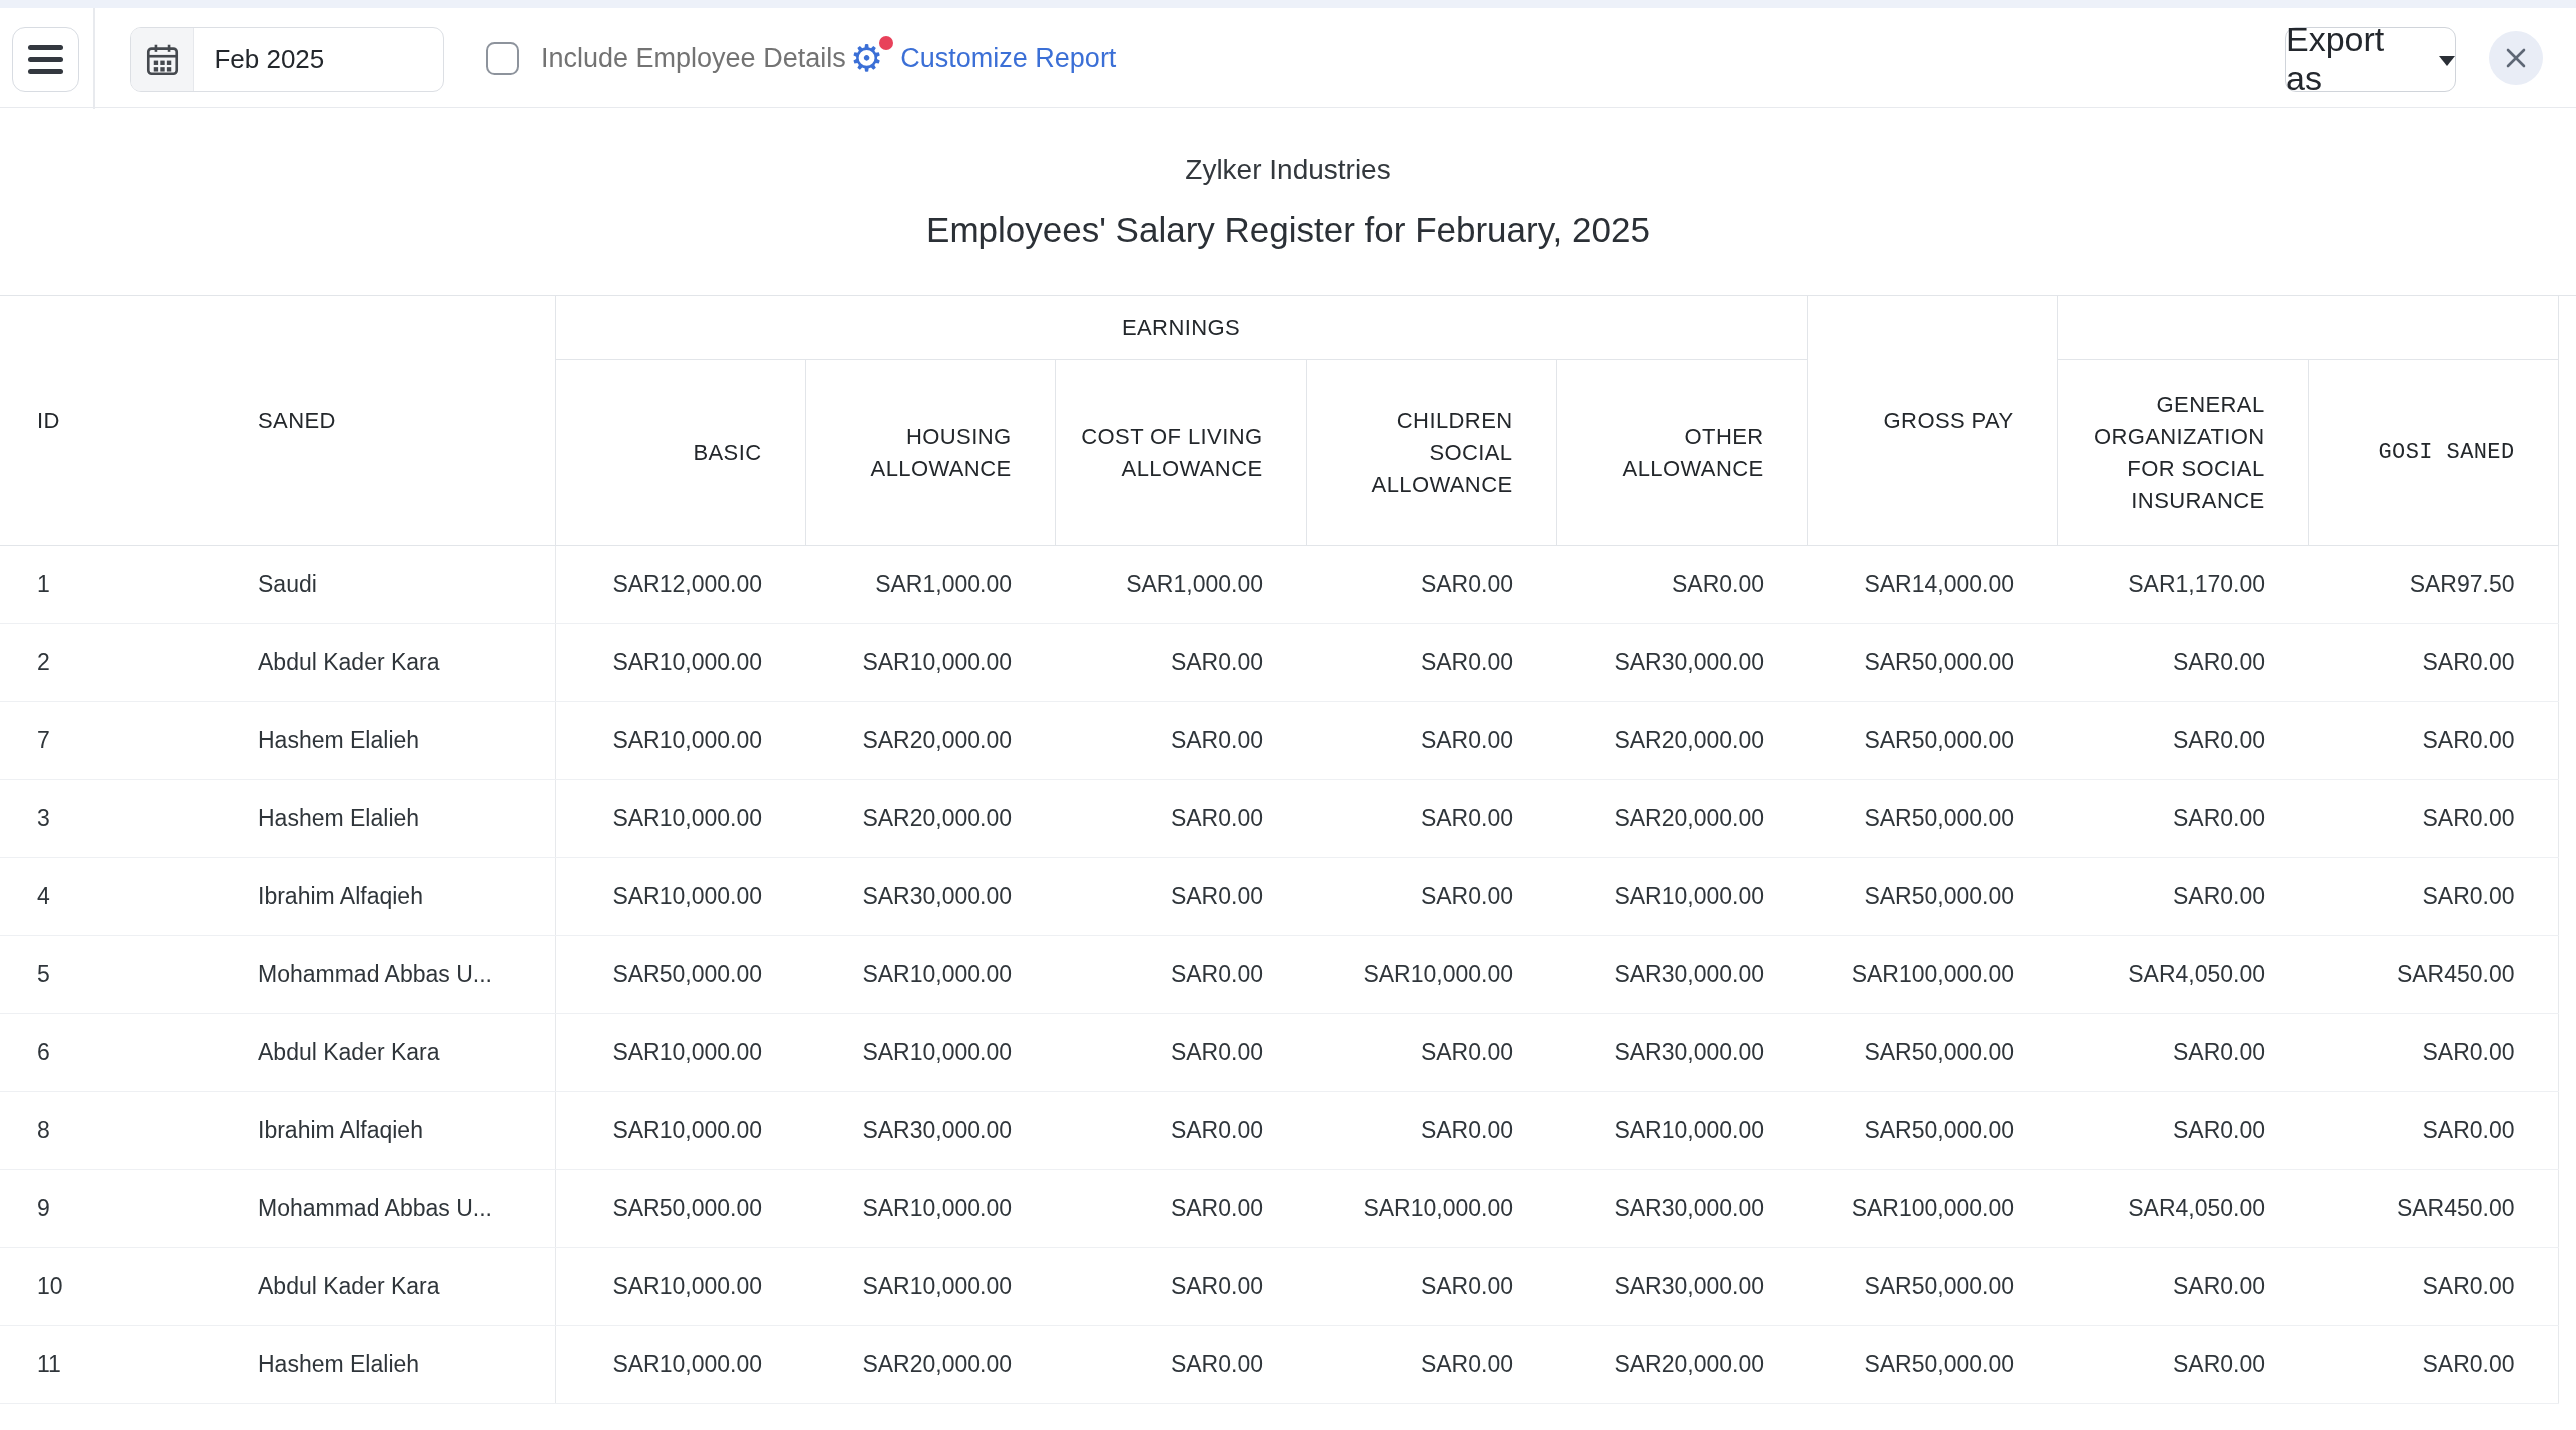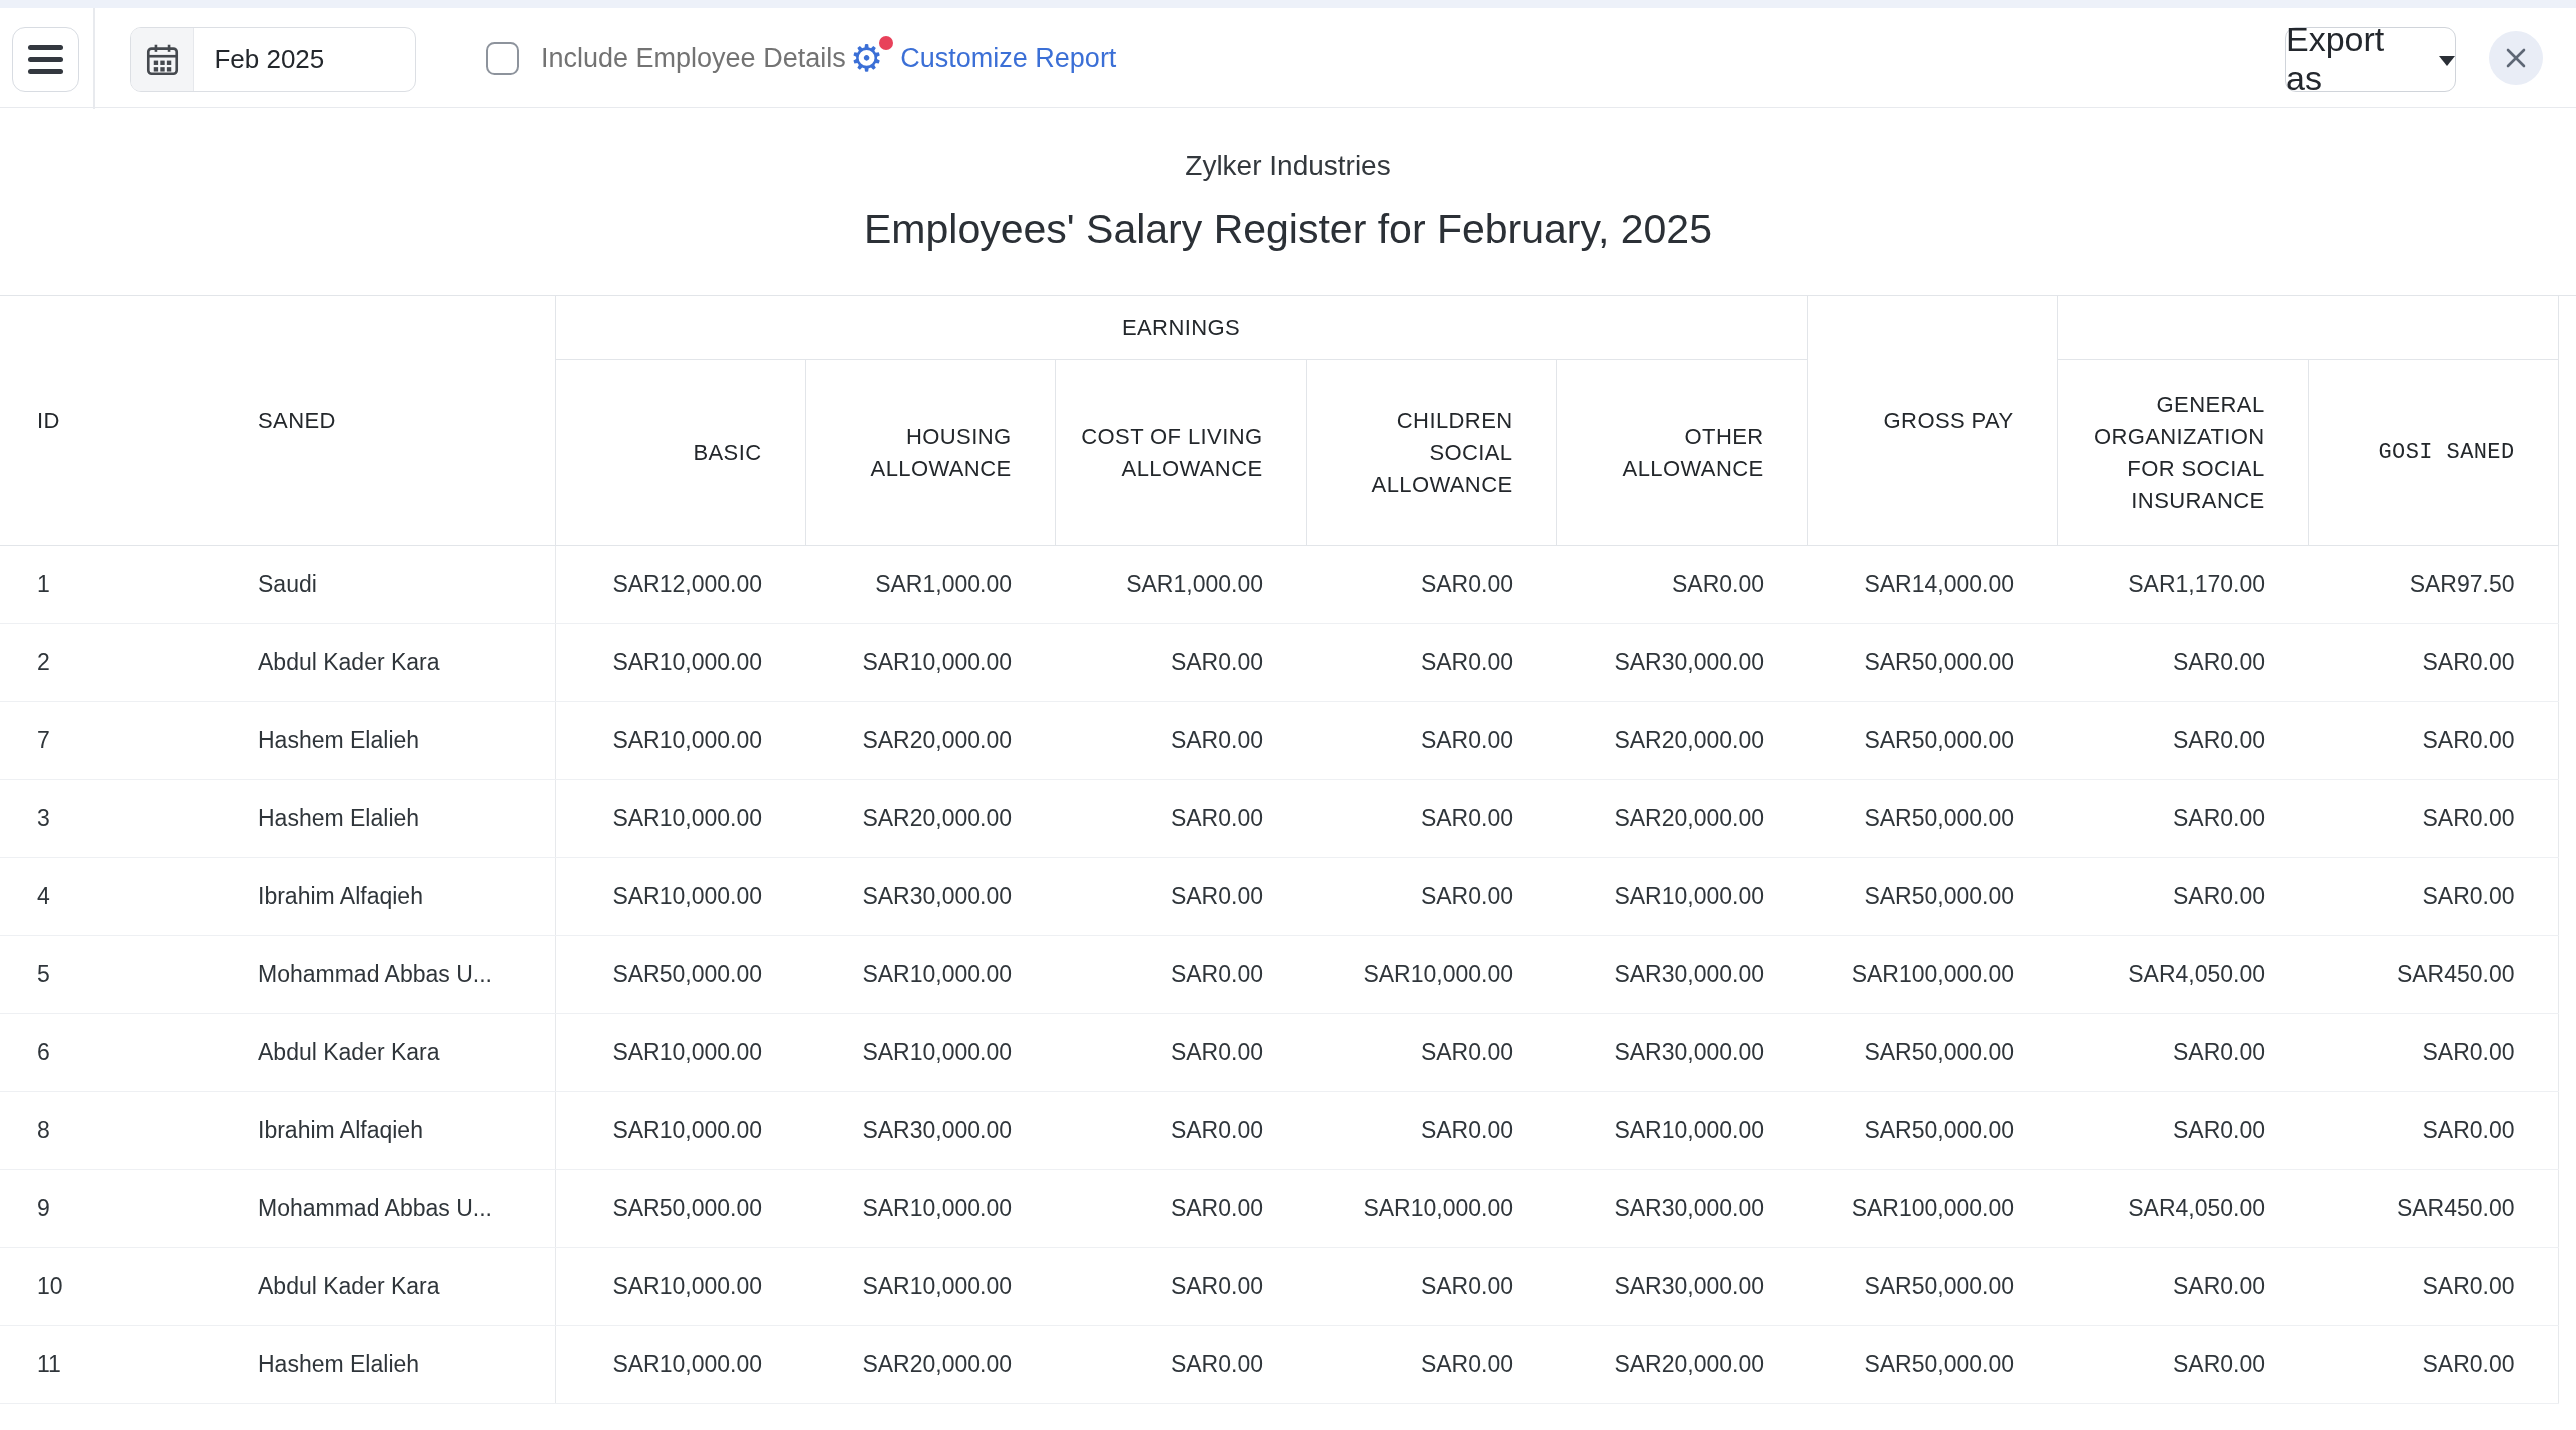"Feb 2025" .date-field { width: 286px -> 314px }
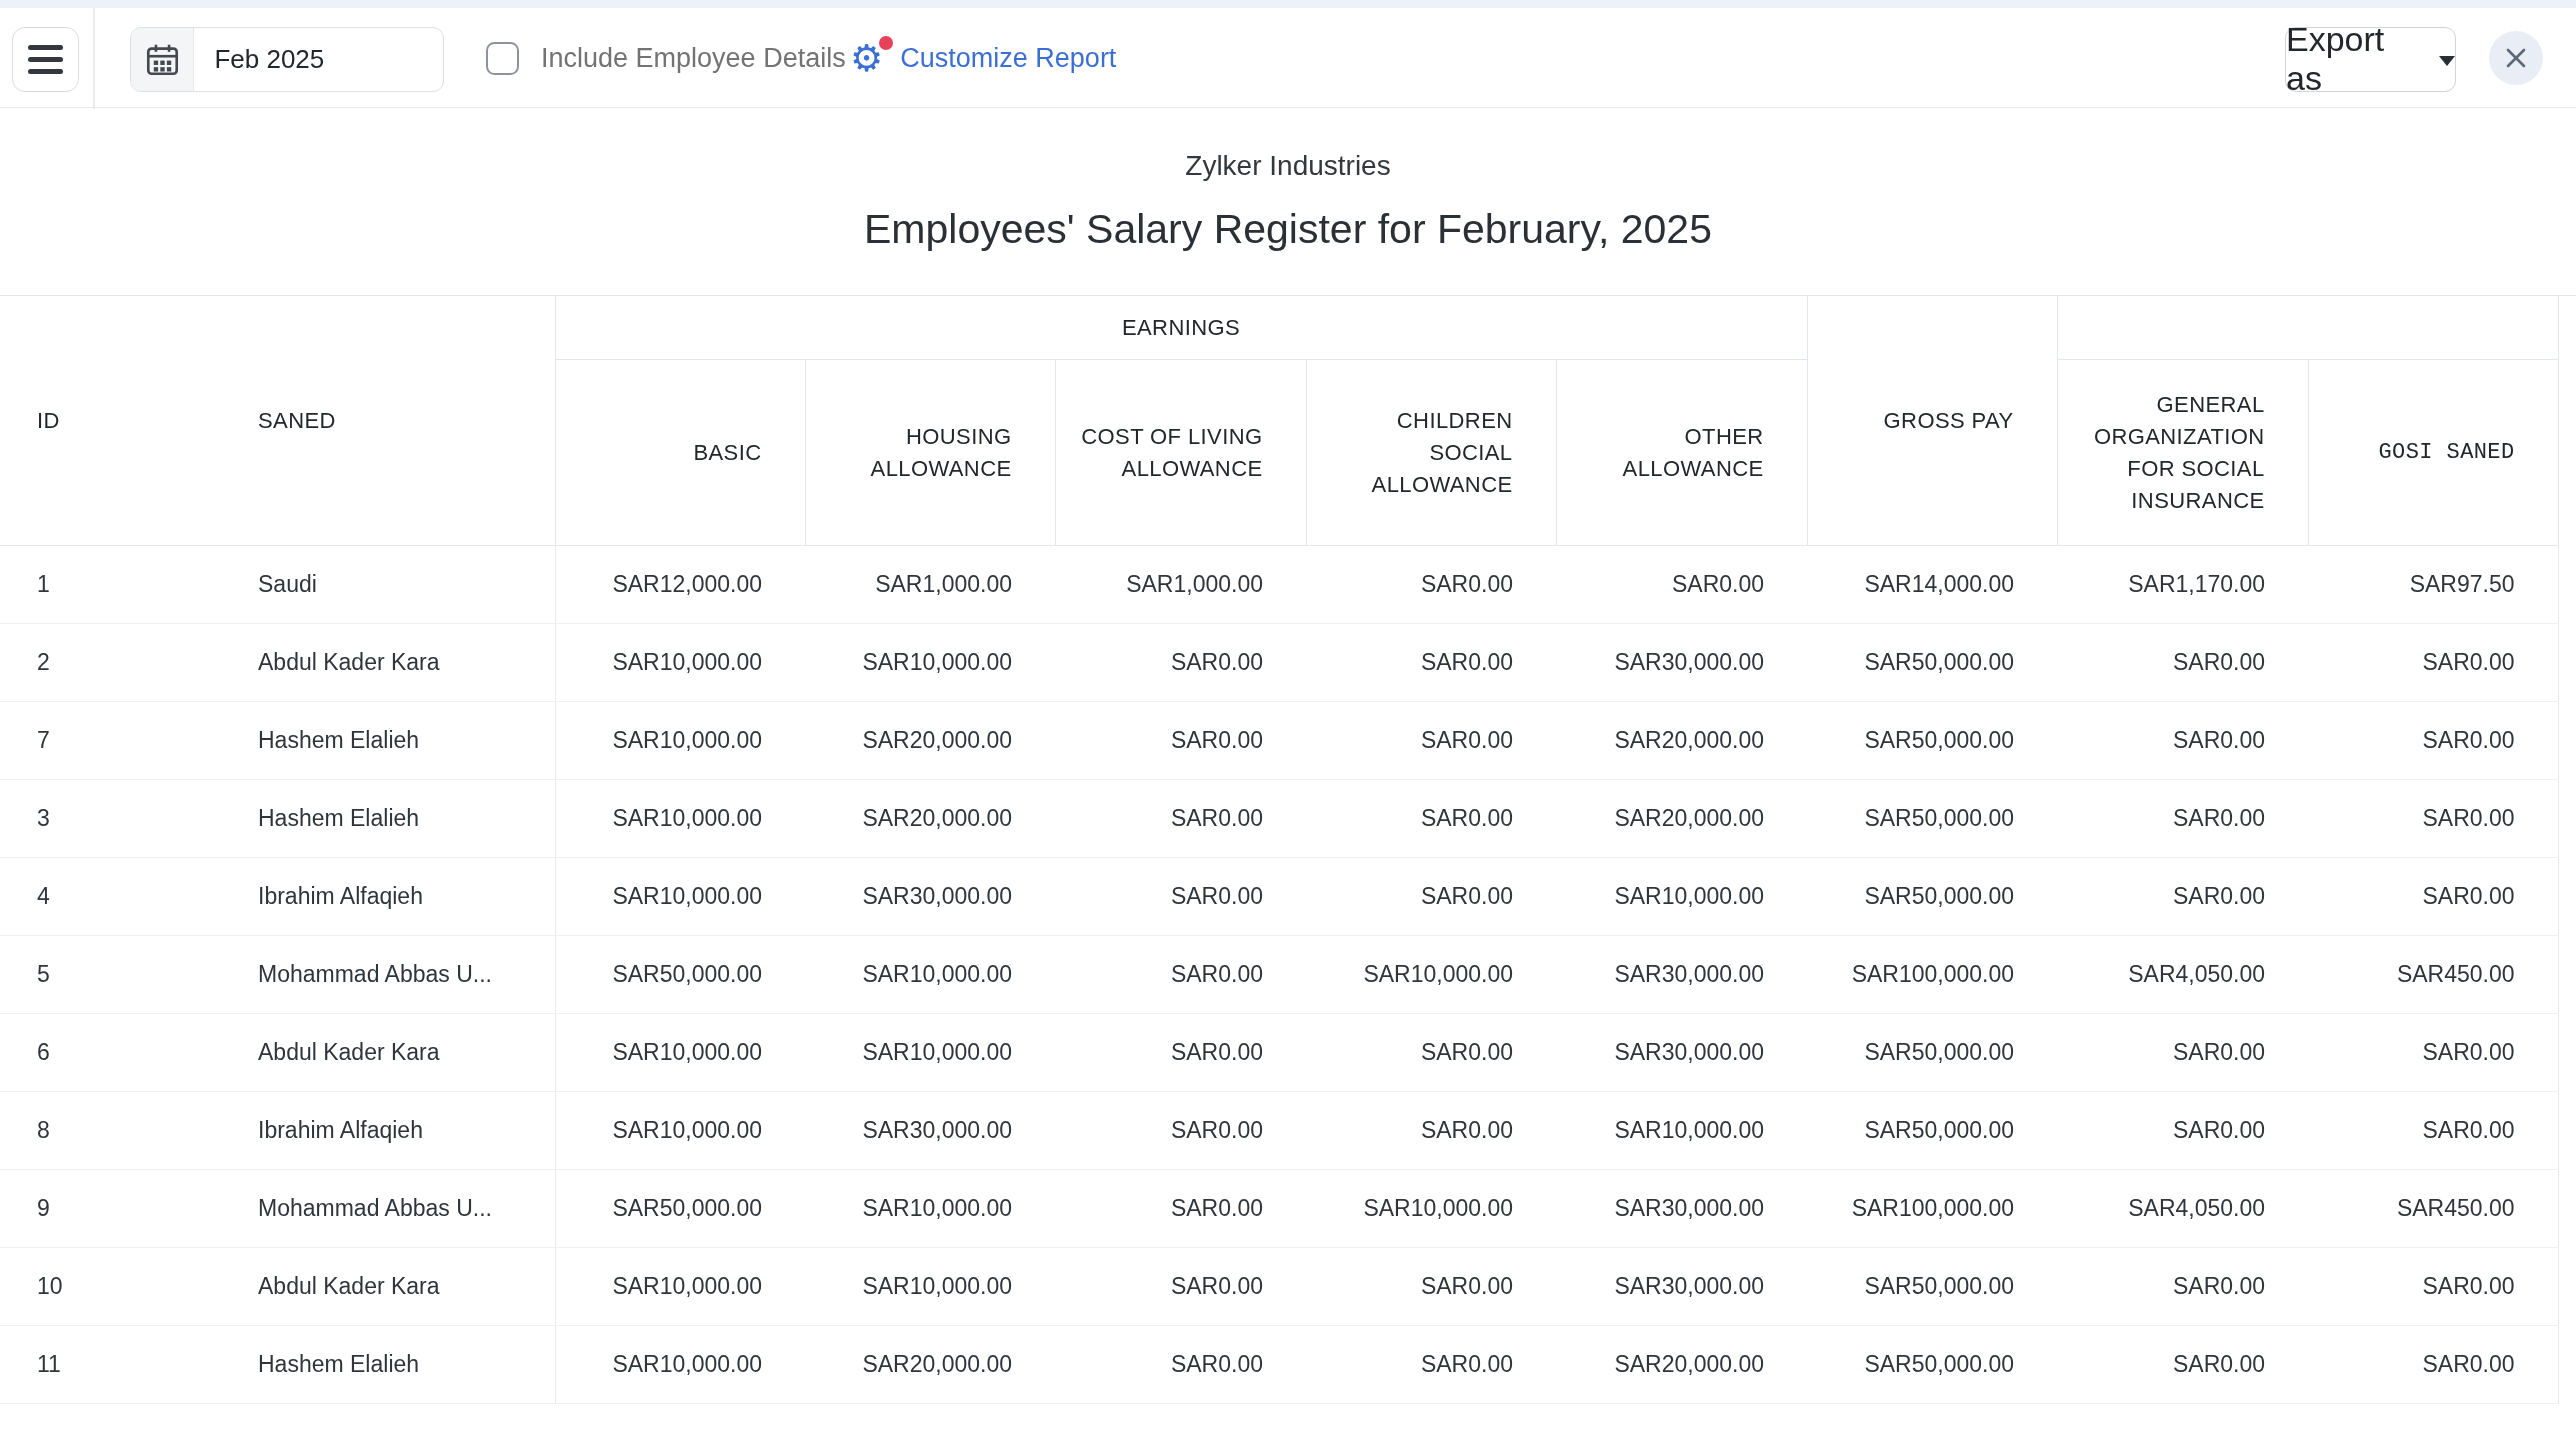"Employees' Salary Register for February," .report-title { font-size: 41px -> 35px }
